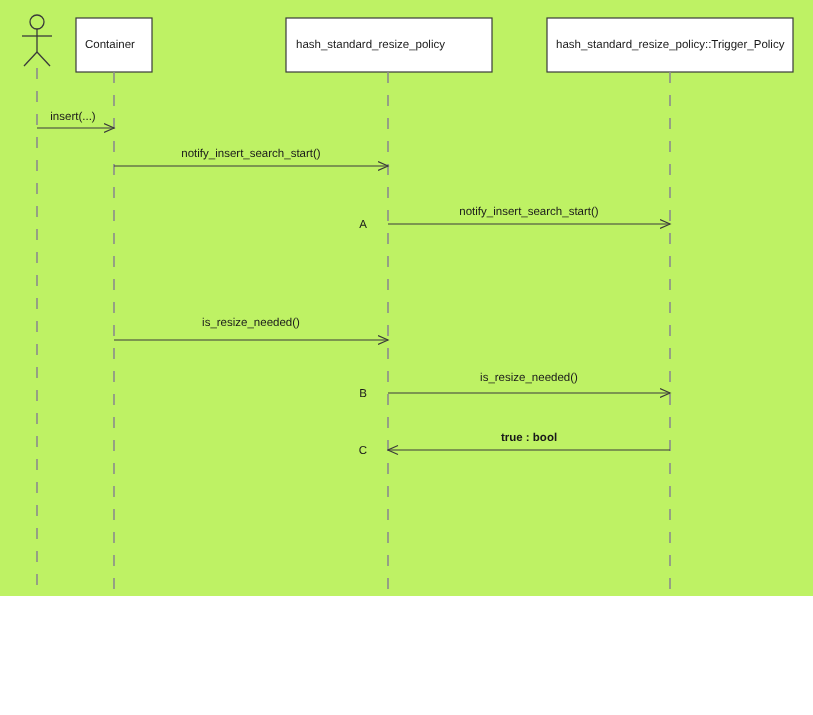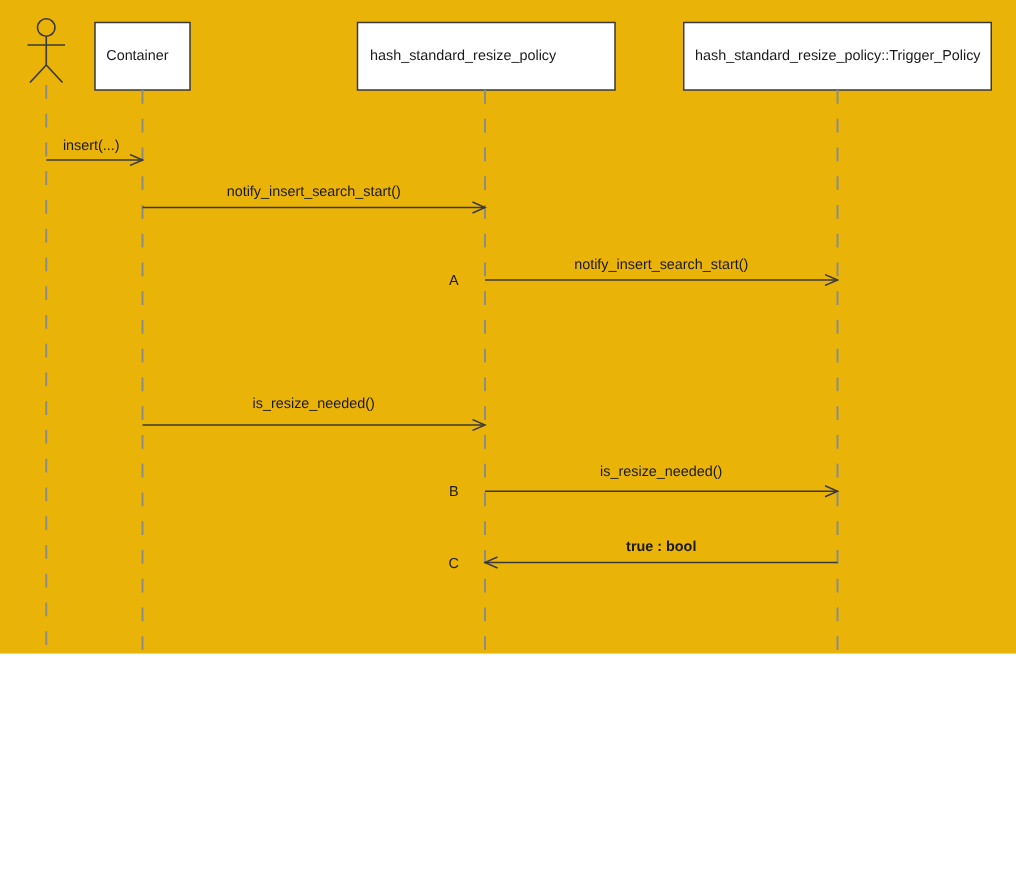"Container" #diagram-root { background: #eab308 -> #bef264; height: 523px -> 596px }
